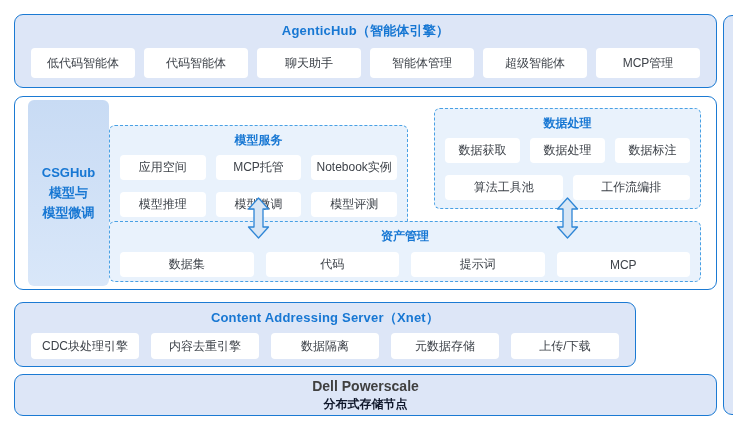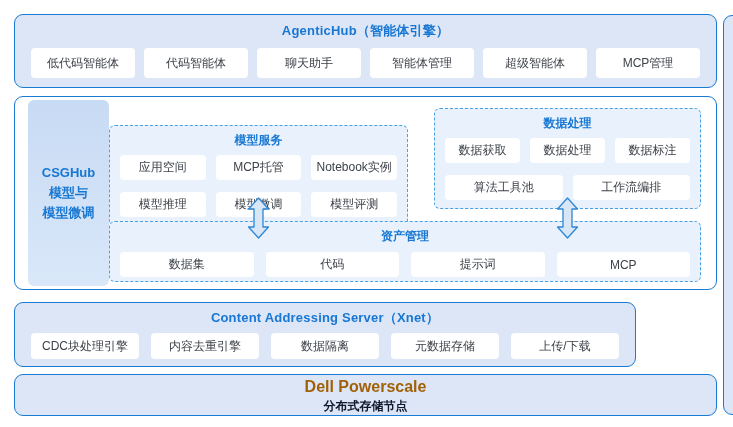"Dell Powerscale" div { color: #a16207 -> #404040; font-size: 16px -> 14px }
